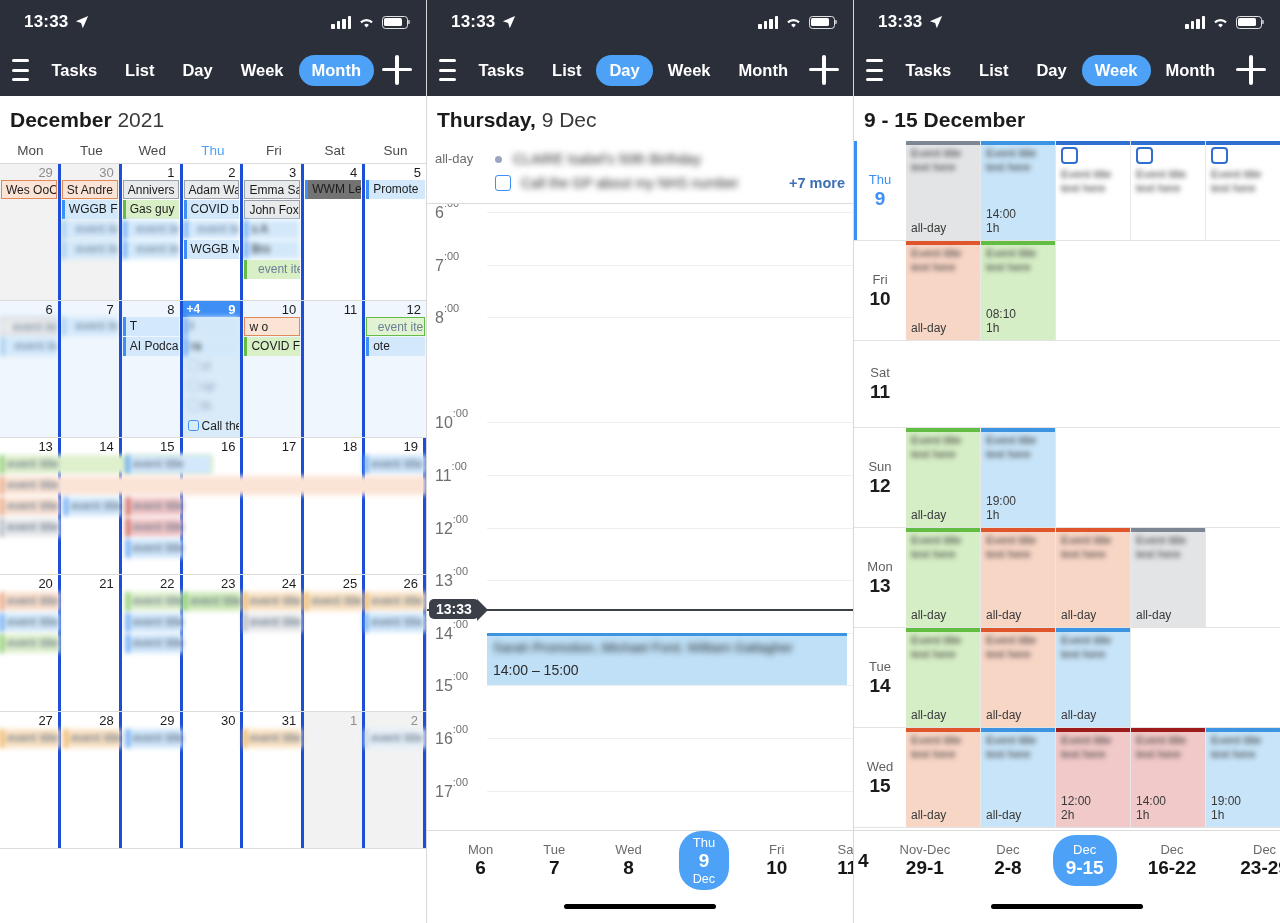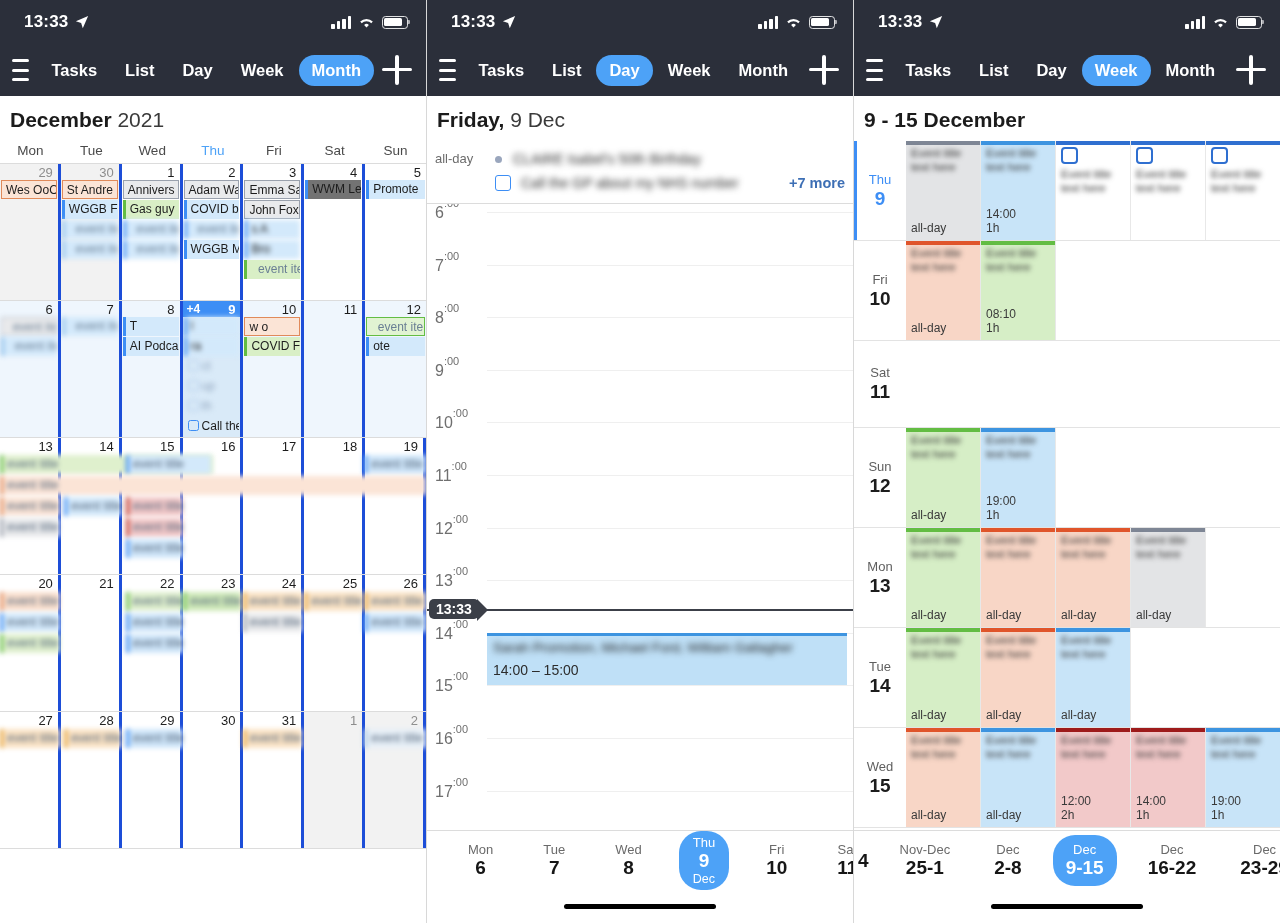"Friday," span.b { text: Friday -> Thursday }
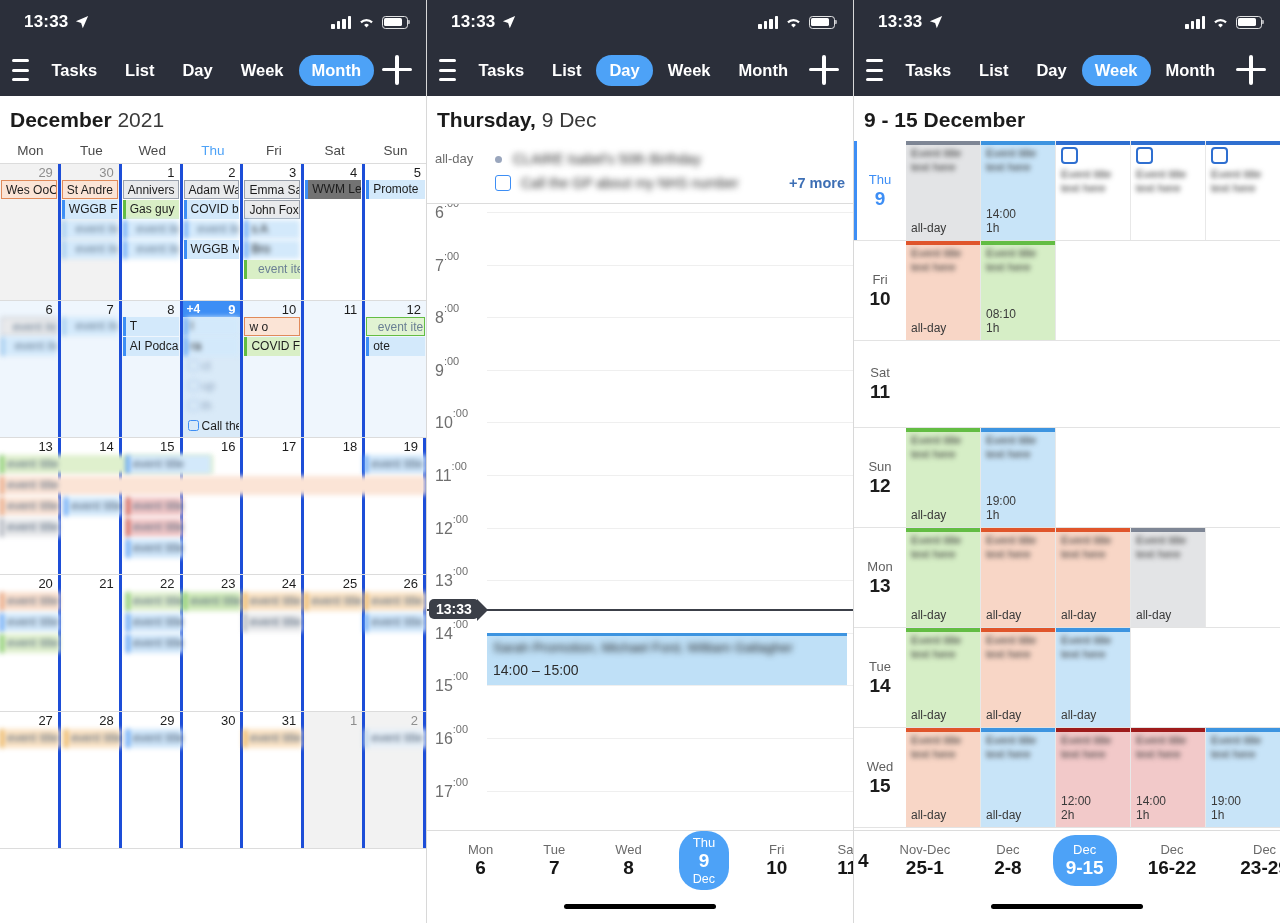"9:00" div.d-row { html: <div> <div>9<sup>:00</sup></div> <div></div> </div> -> none }
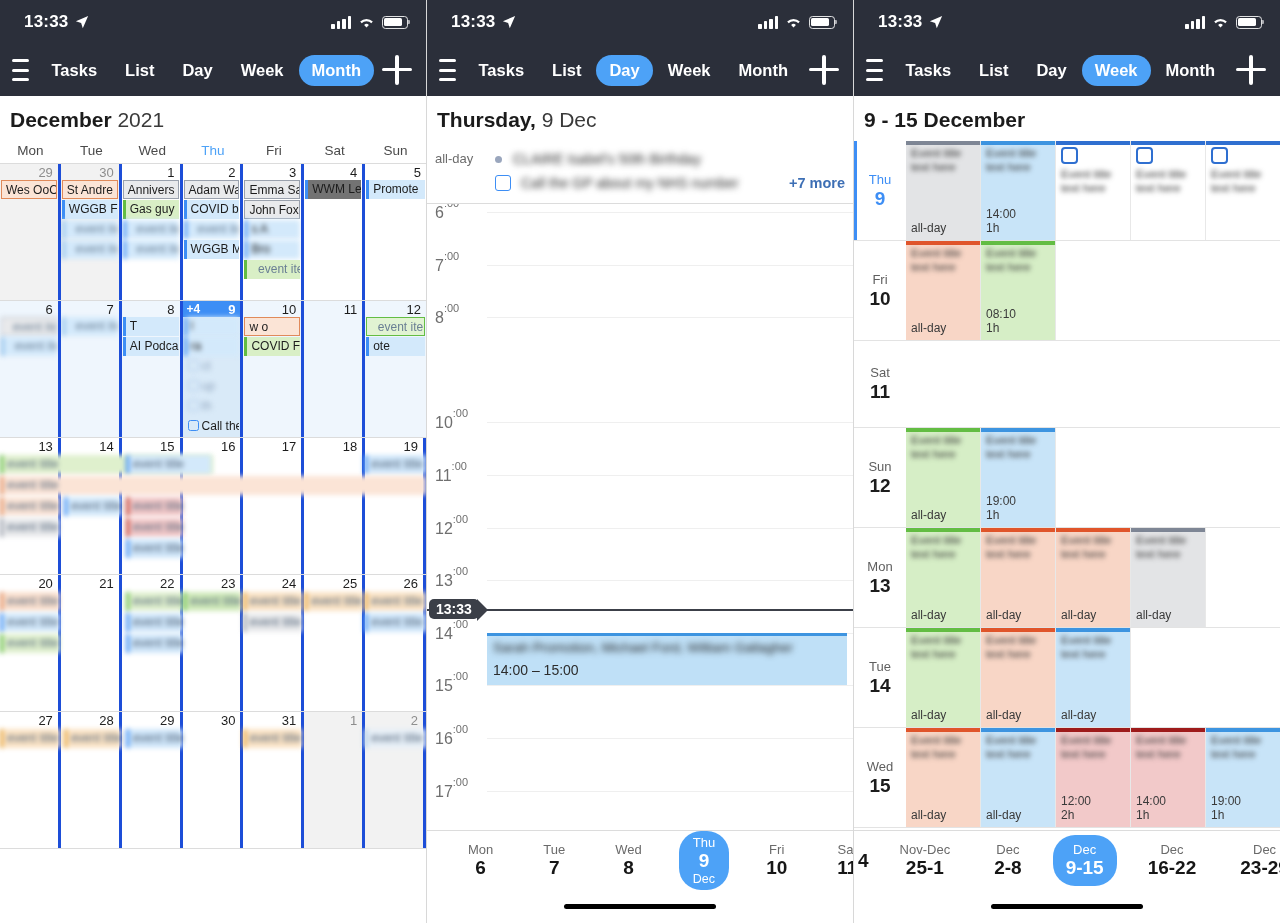"25-1" span.main { text: 25-1 -> 29-1 }
